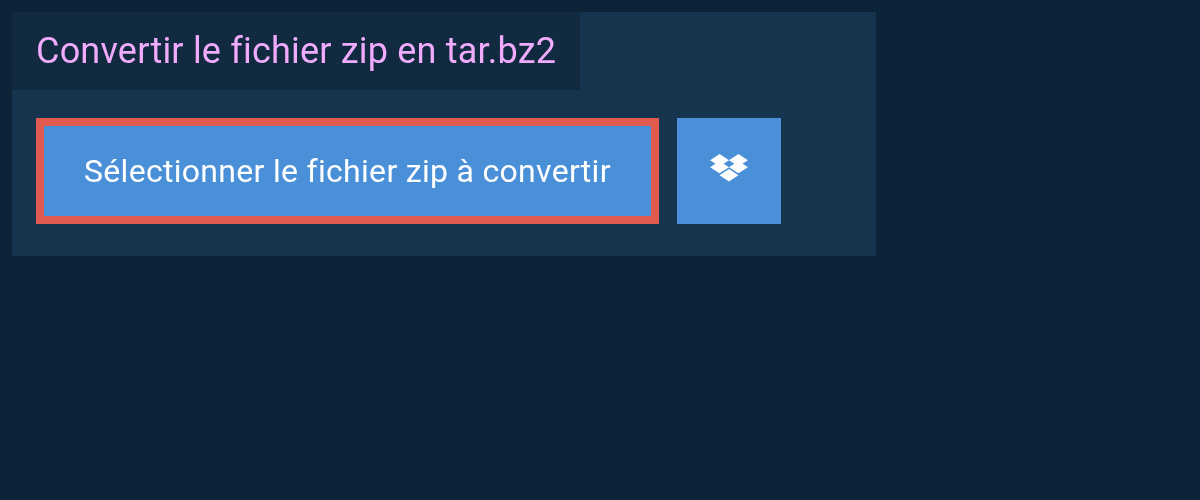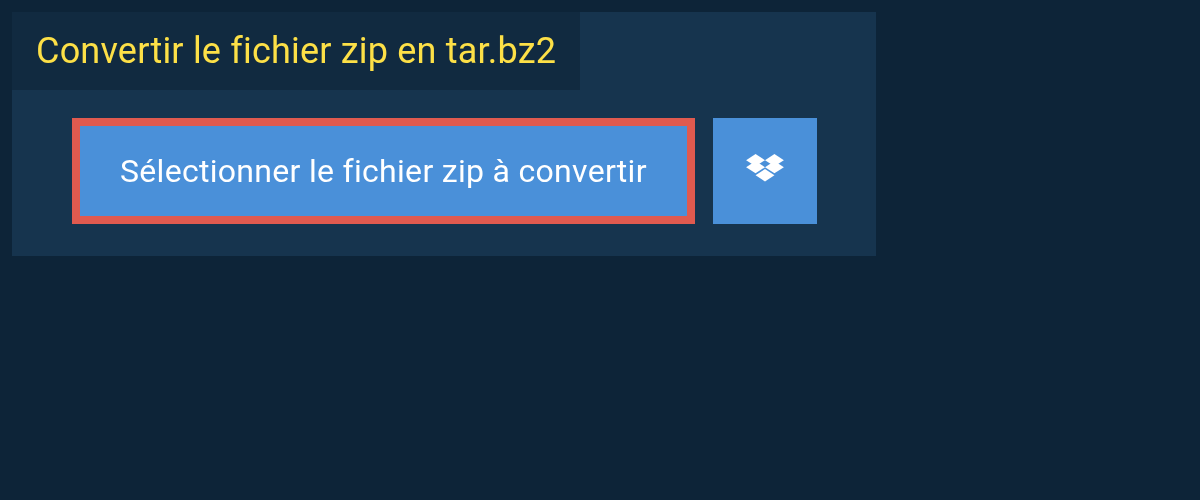"Convertir le fichier zip en" .title-text { color: #fde047 -> #f0abfc }
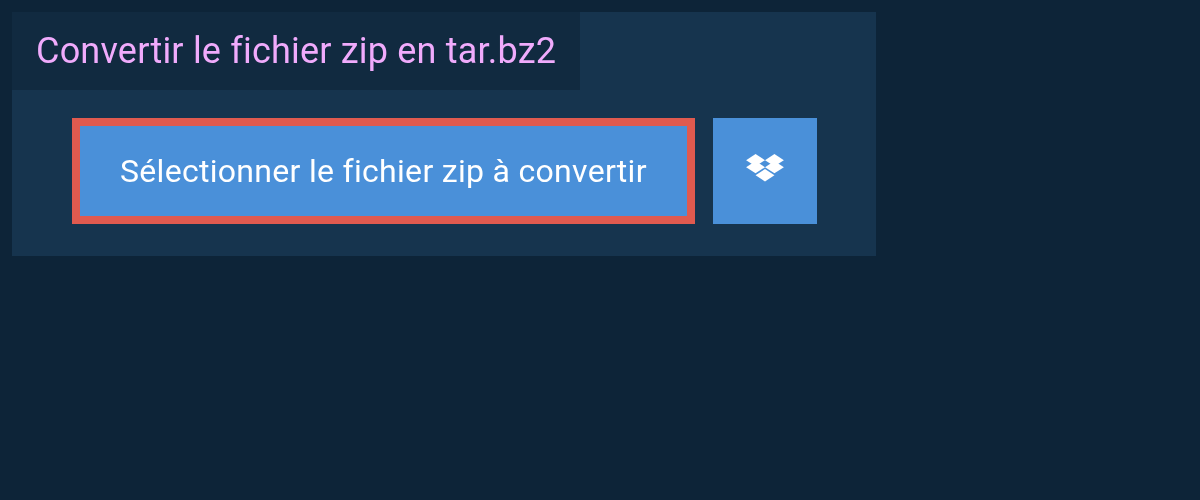"Sélectionner le fichier zip à" .button-area { margin-left: 36px -> none }
